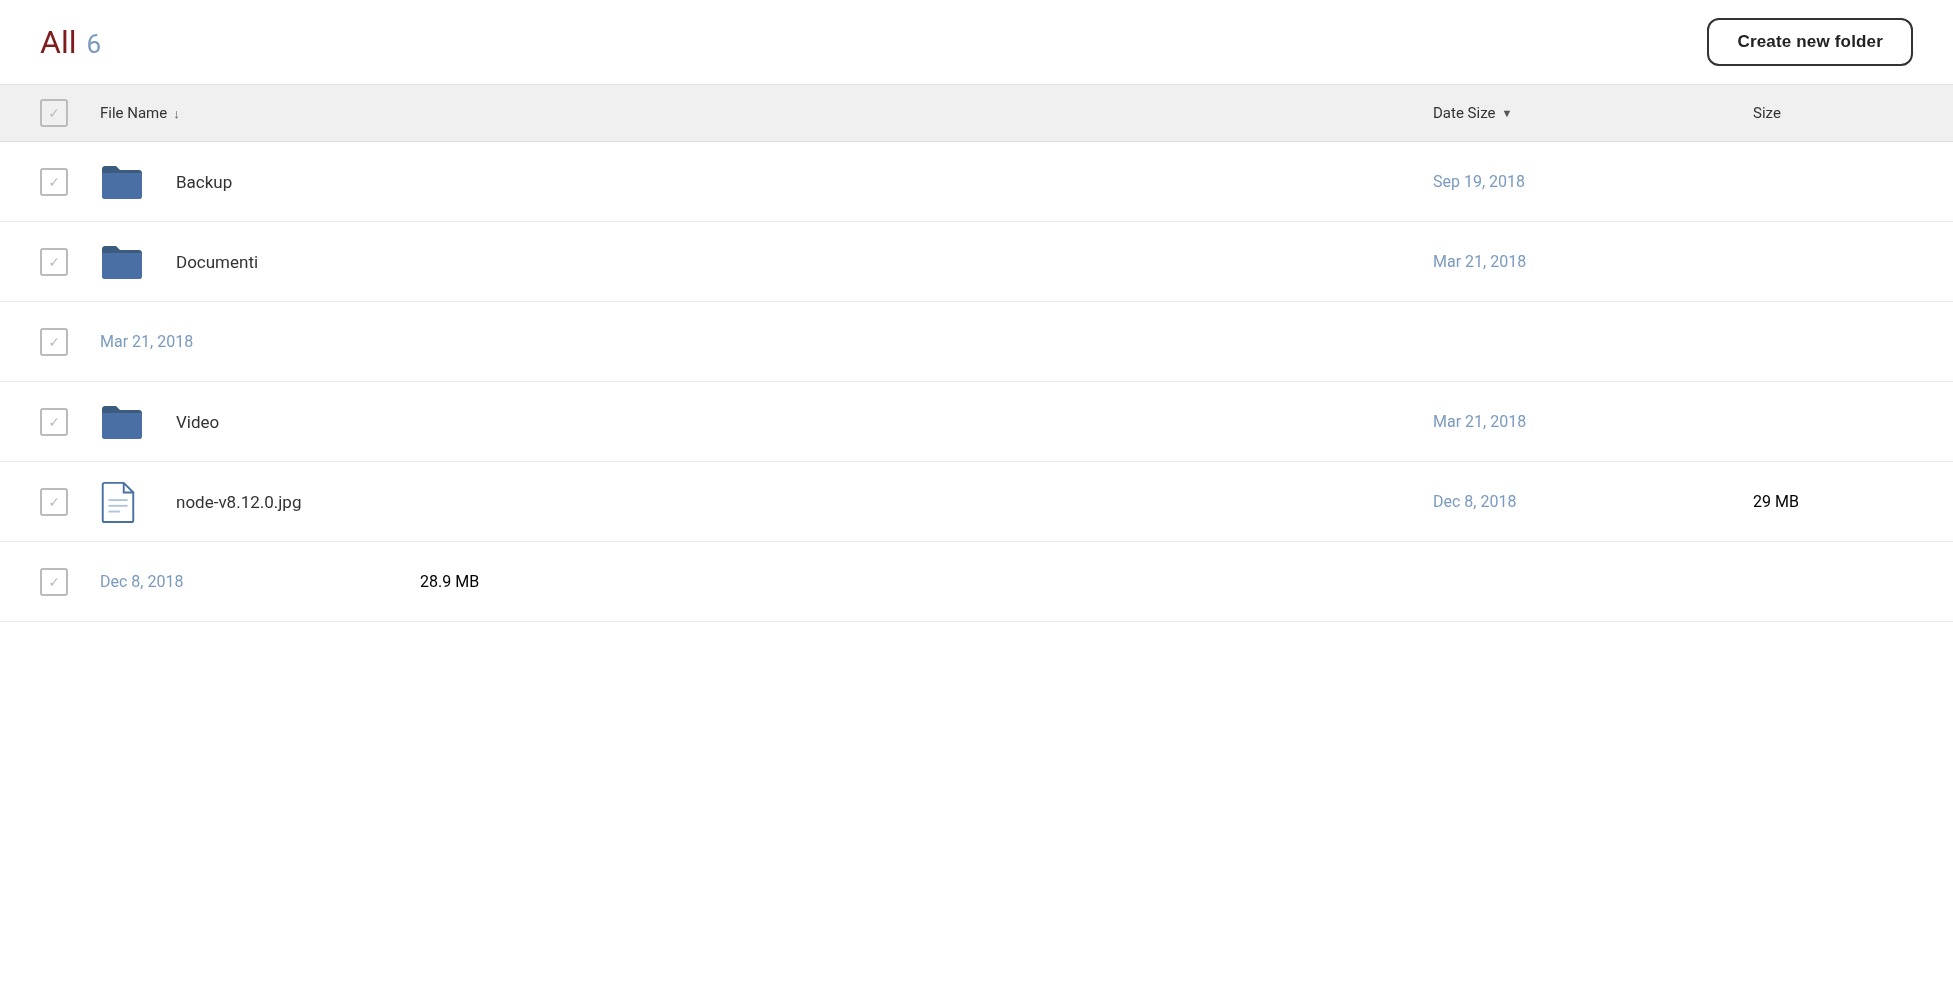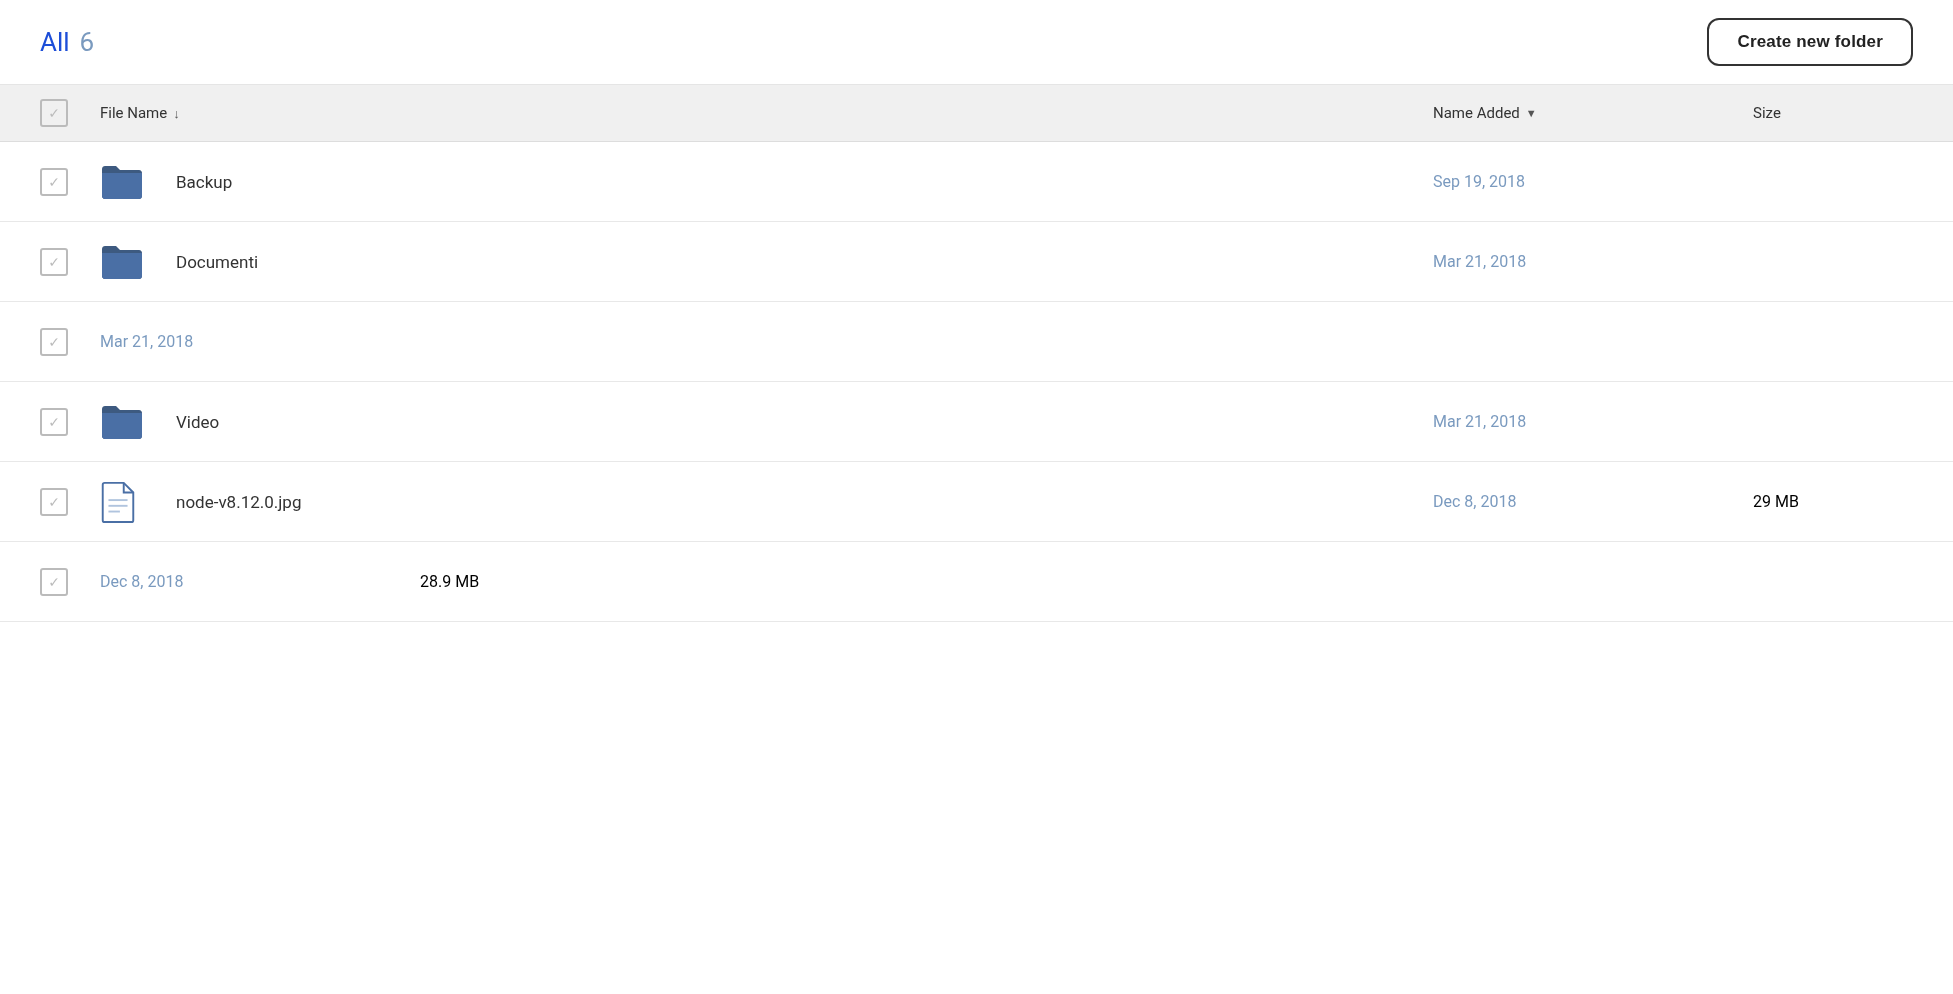"All" .header-title-text { color: #1d4ed8 -> #7f1d1d; font-size: 26px -> 32px }
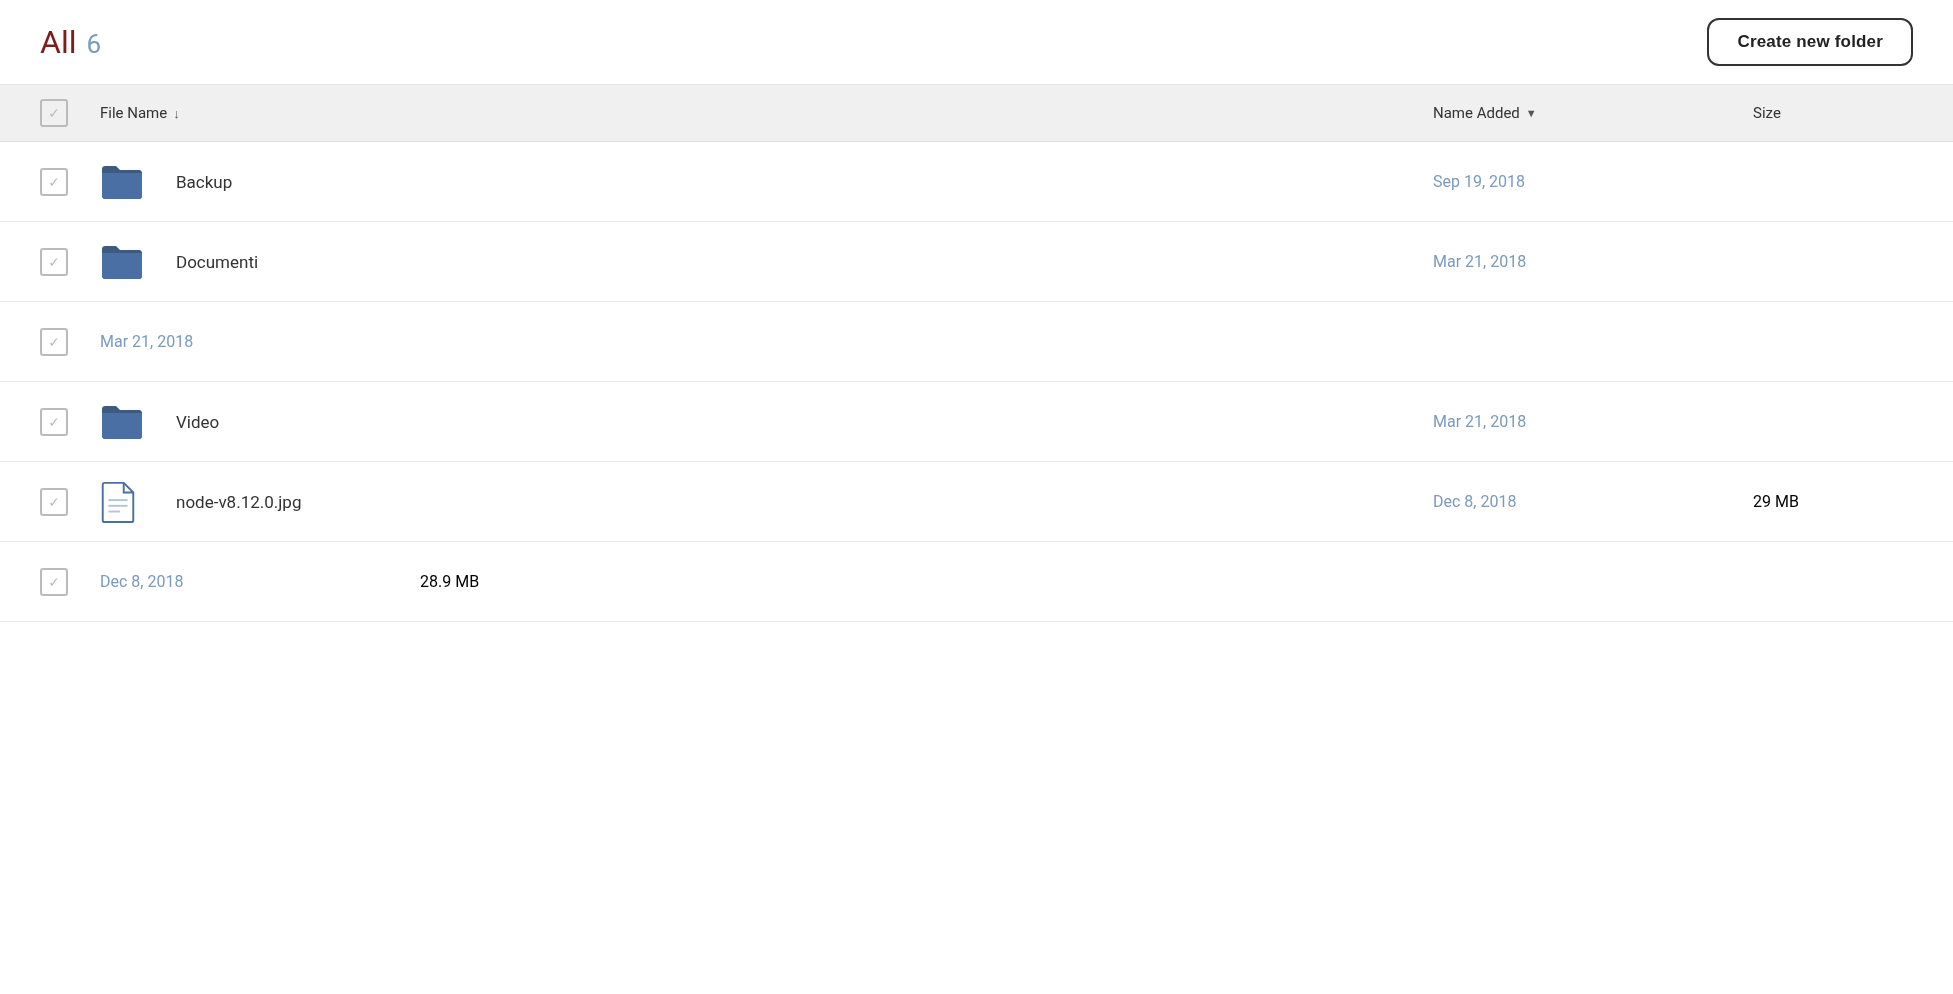"Name Added" span { text: Name Added -> Date Size }
